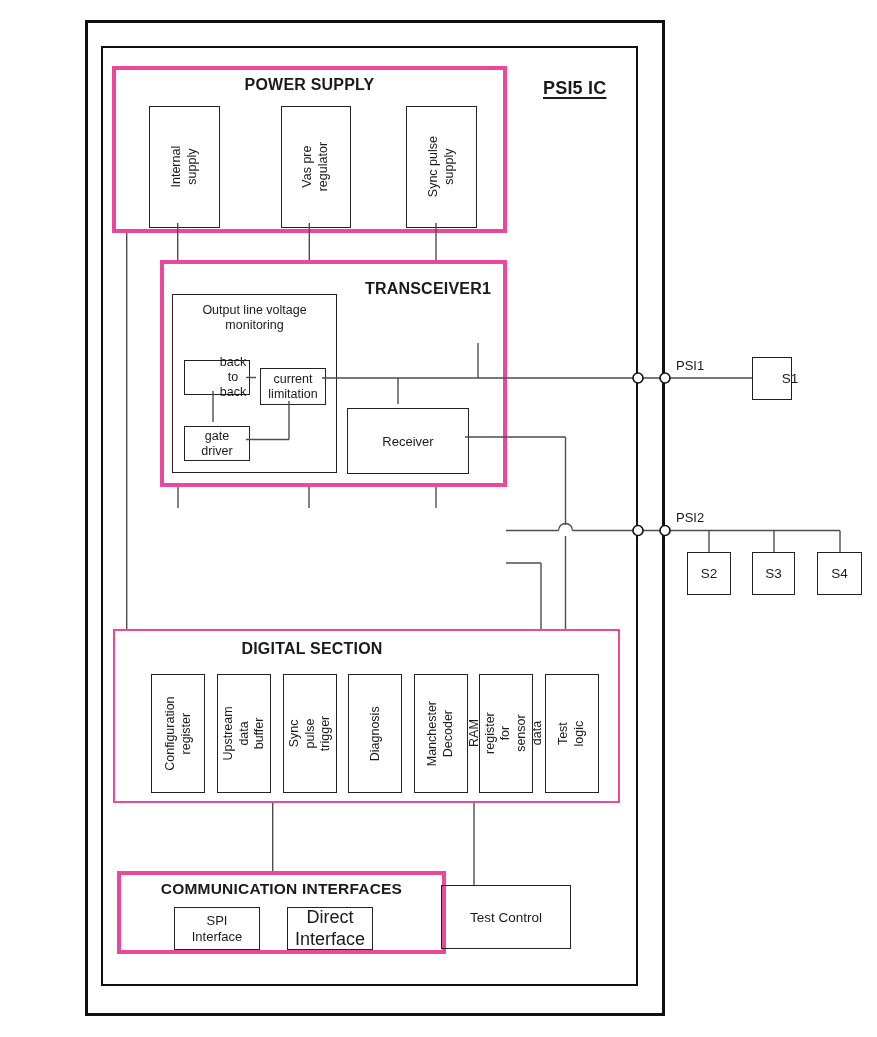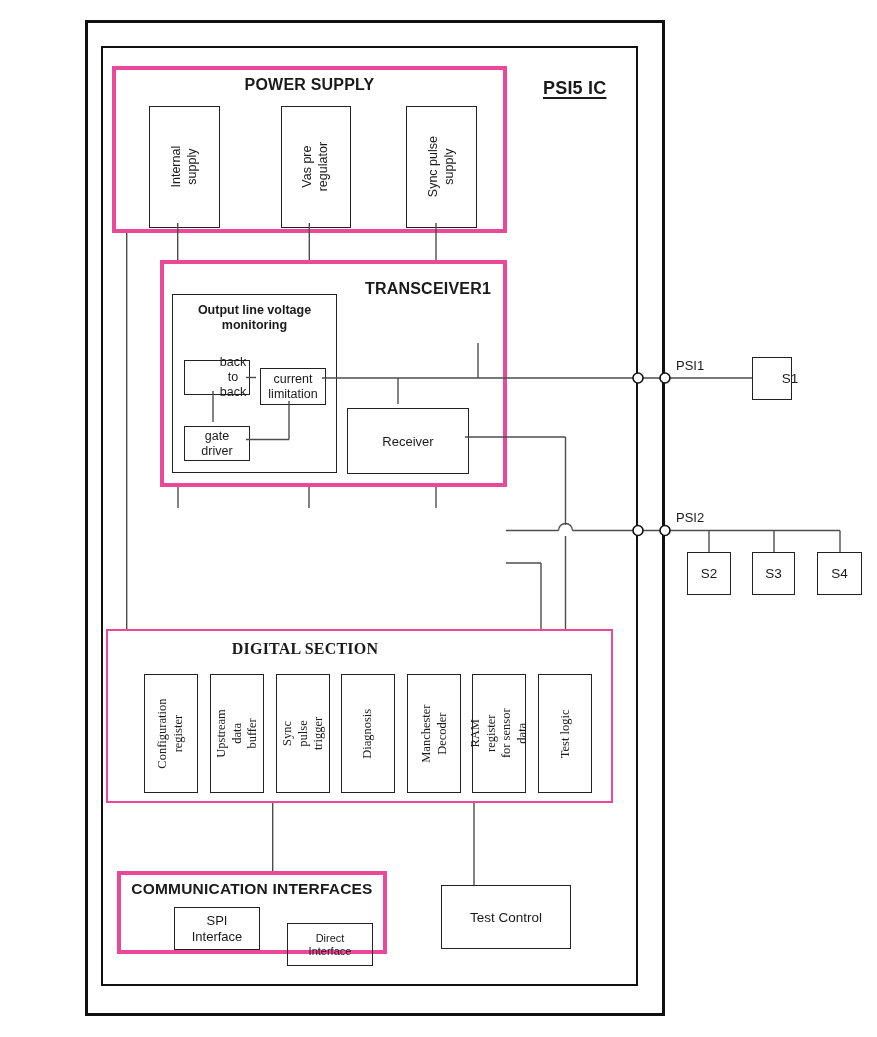"Output line voltage" div.lbl { font-weight: bold -> none }
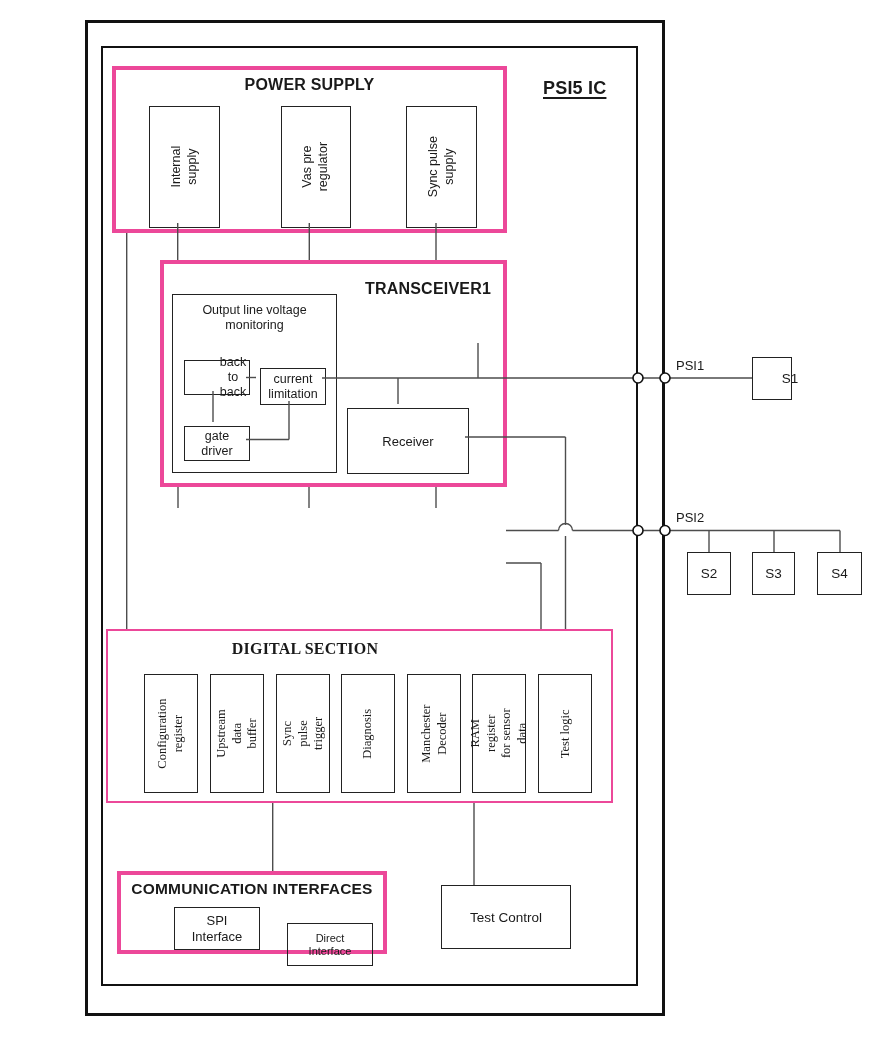"DIGITAL SECTION" div.abs { font-family: Liberation Serif, serif -> none; left: 106px -> 113px }
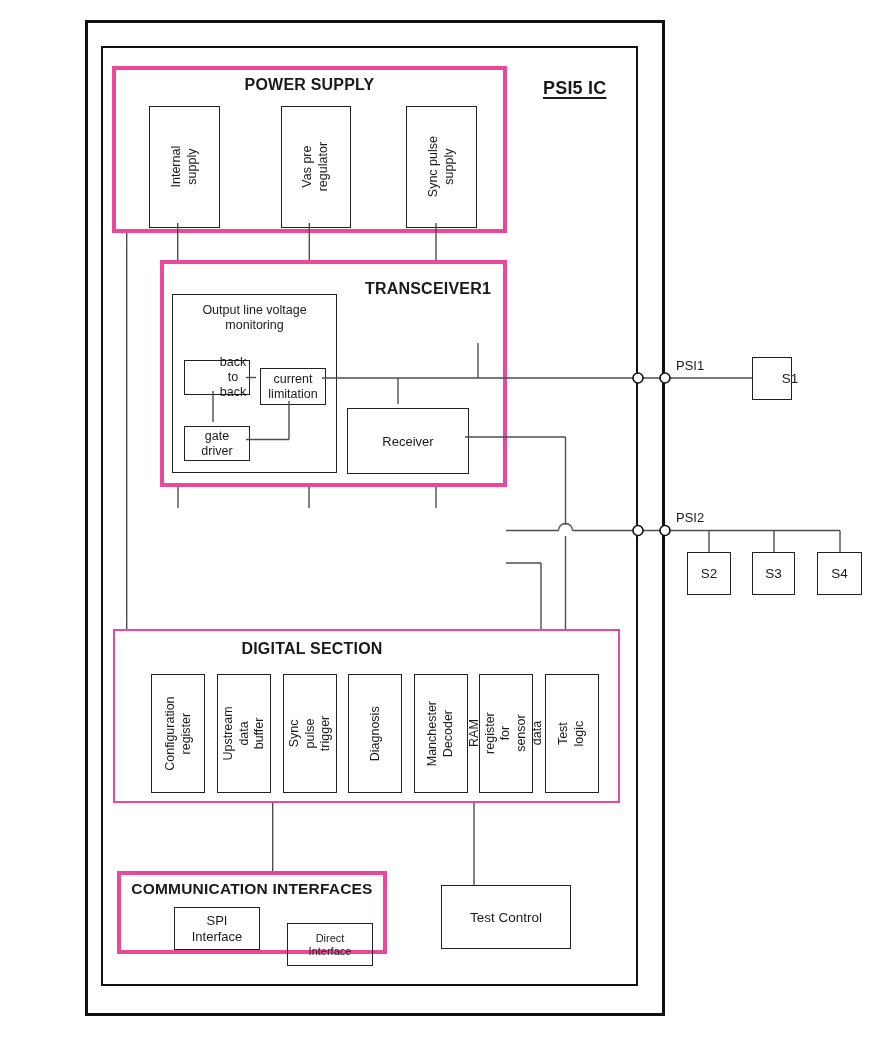"COMMUNICATION INTERFACES" div.abs { width: 270px -> 329px }
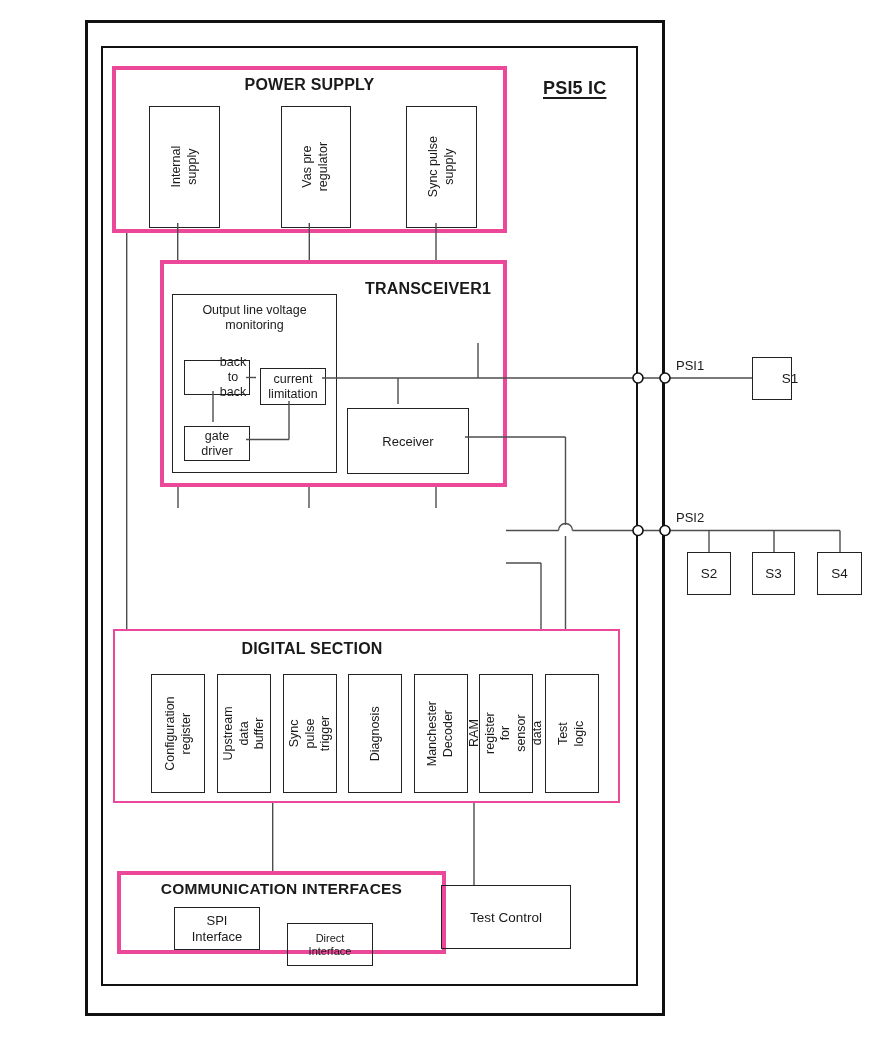"Direct" div.abs { font-size: 11px -> 18px; top: 48px -> 32px }
